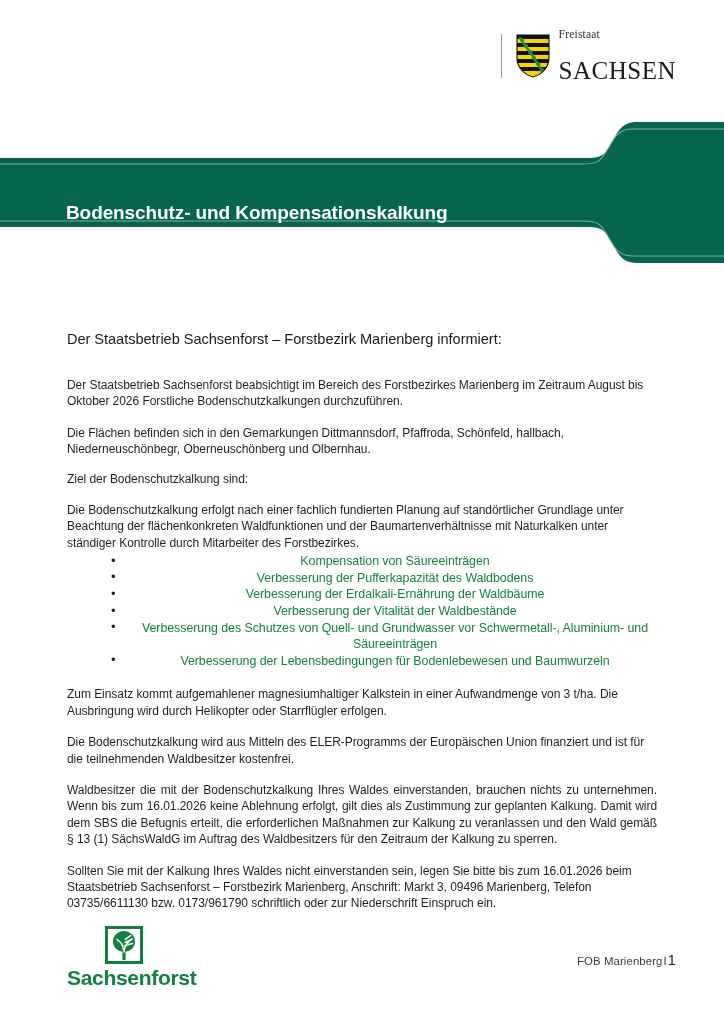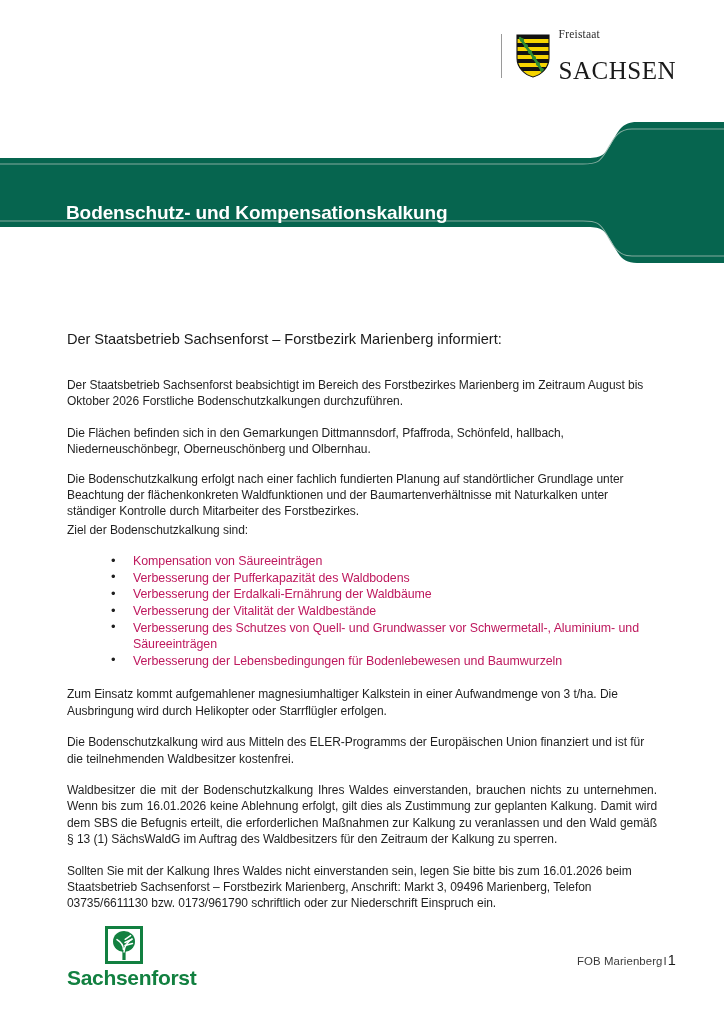"Die Bodenschutzkalkung erfolgt nach" p.para { order: before "Ziel der Bodenschutzkalkung sind:" -> after "Ziel der Bodenschutzkalkung sind:" }
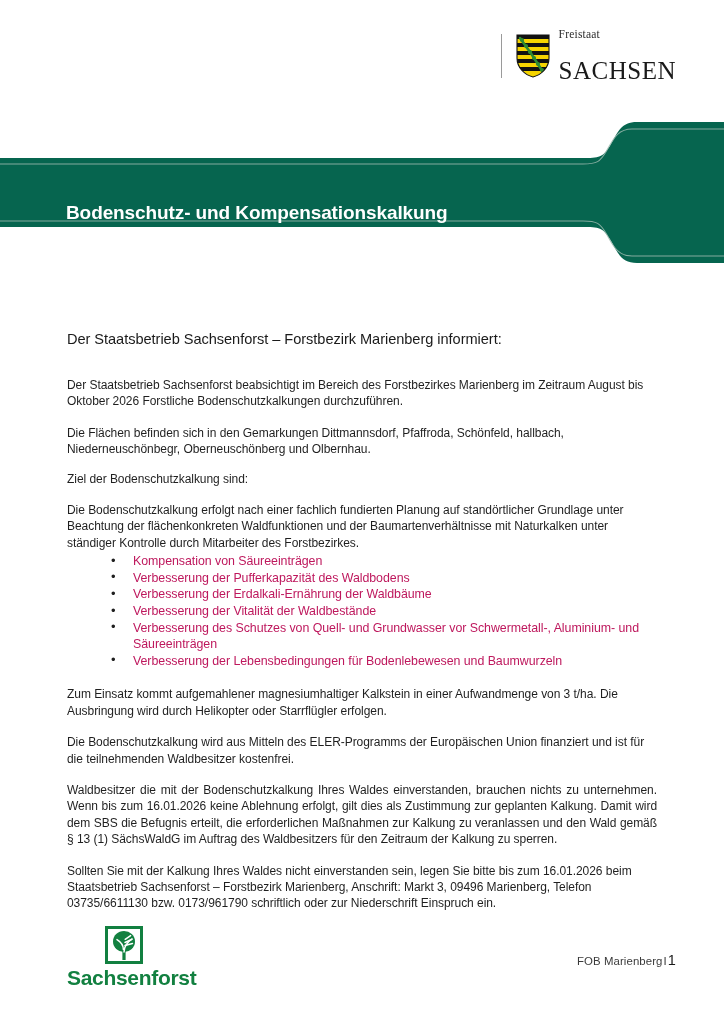"Kompensation von Säureeinträgen" ul.goals li { color: #be185d -> #15803d; text-align: none -> center }
